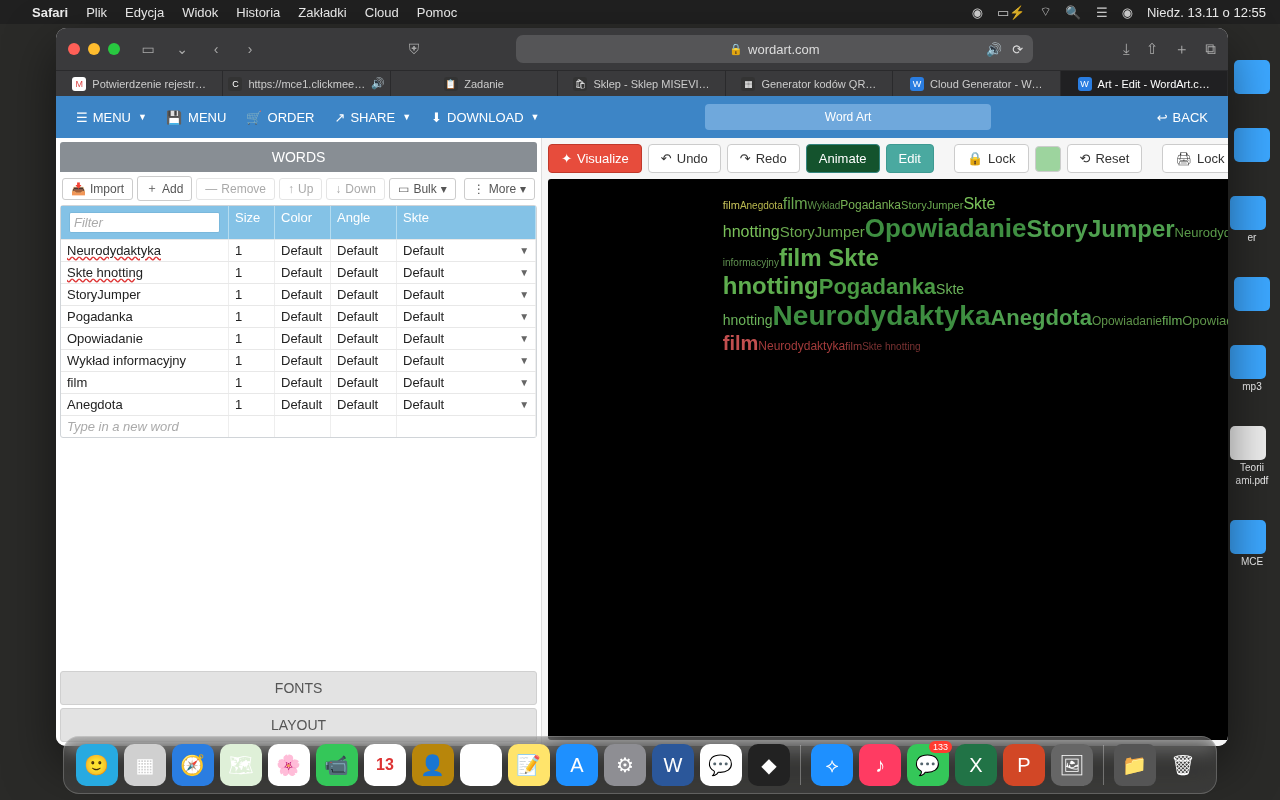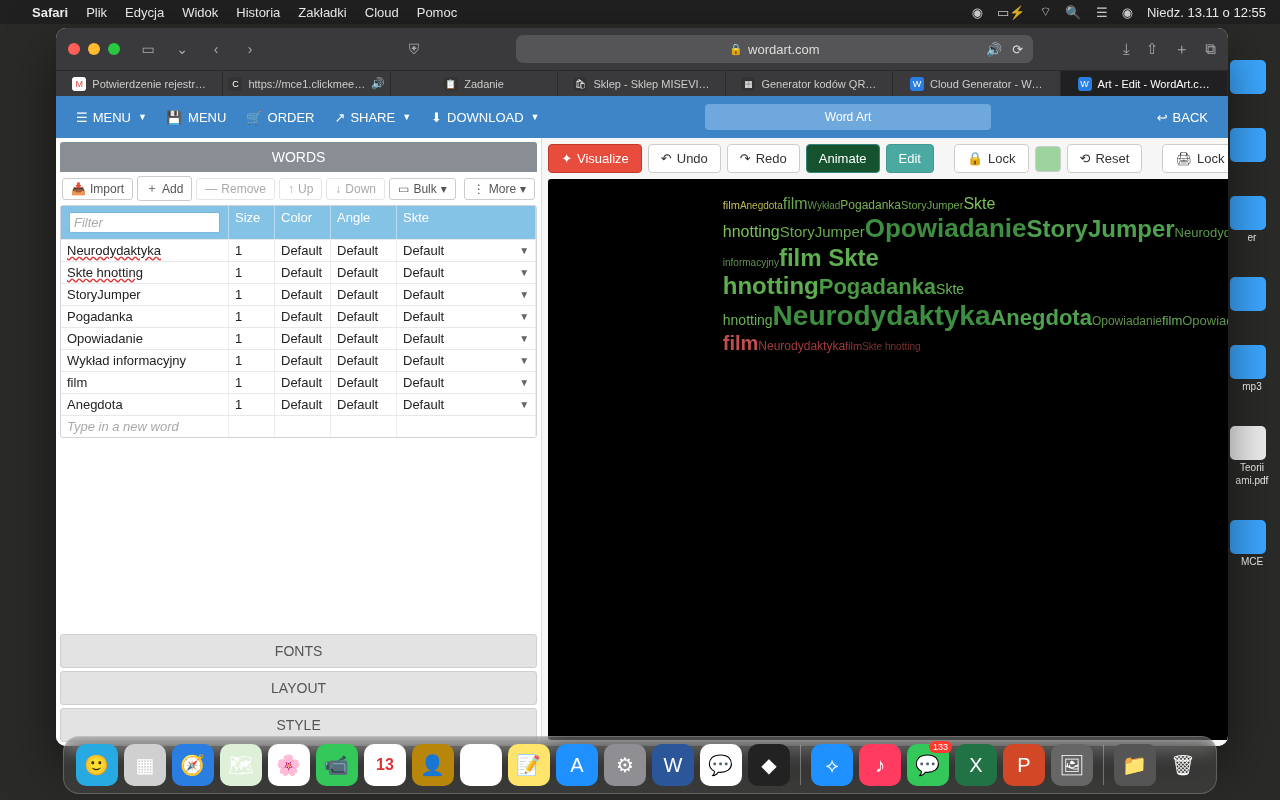"er" .desktop-icons { align-items: none -> center }
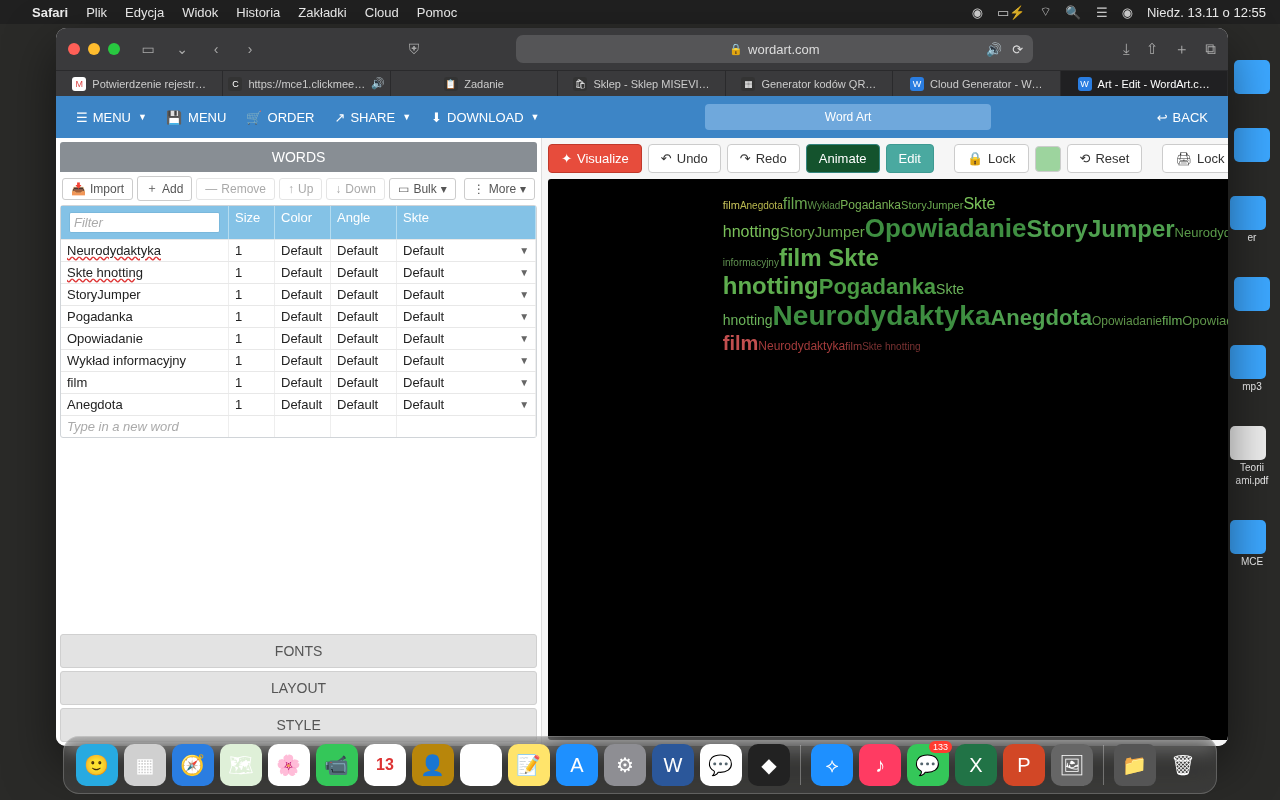"STYLE" div.accordion { html: <div>STYLE</div> -> none }
